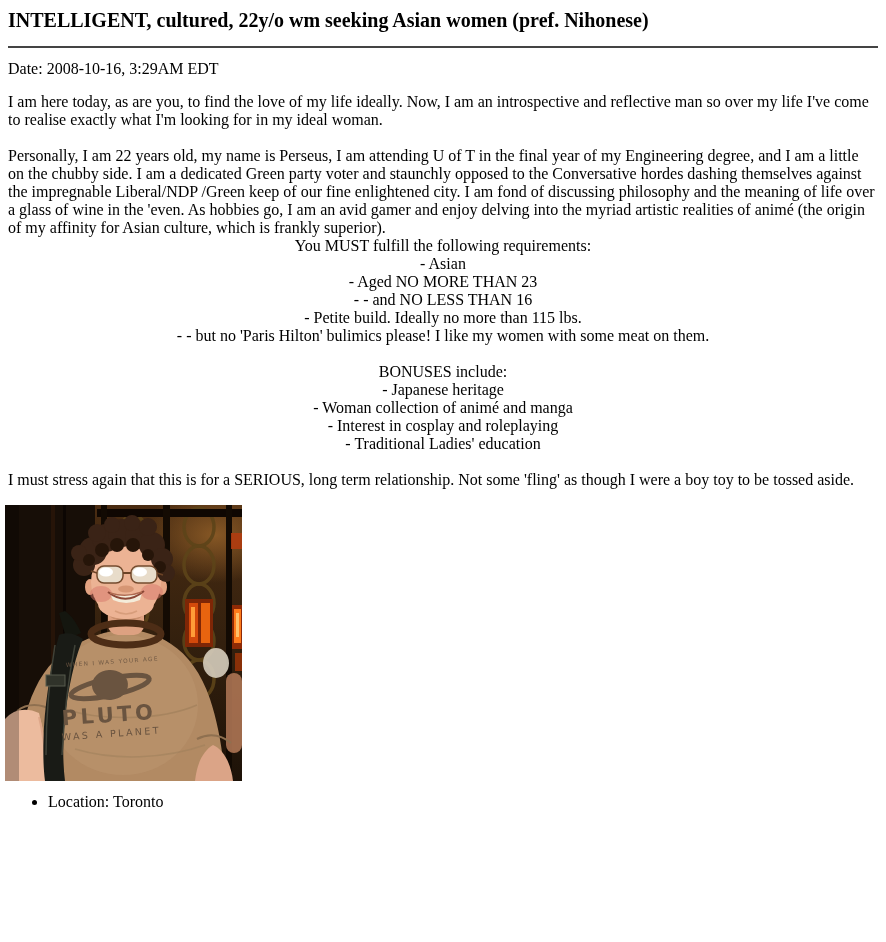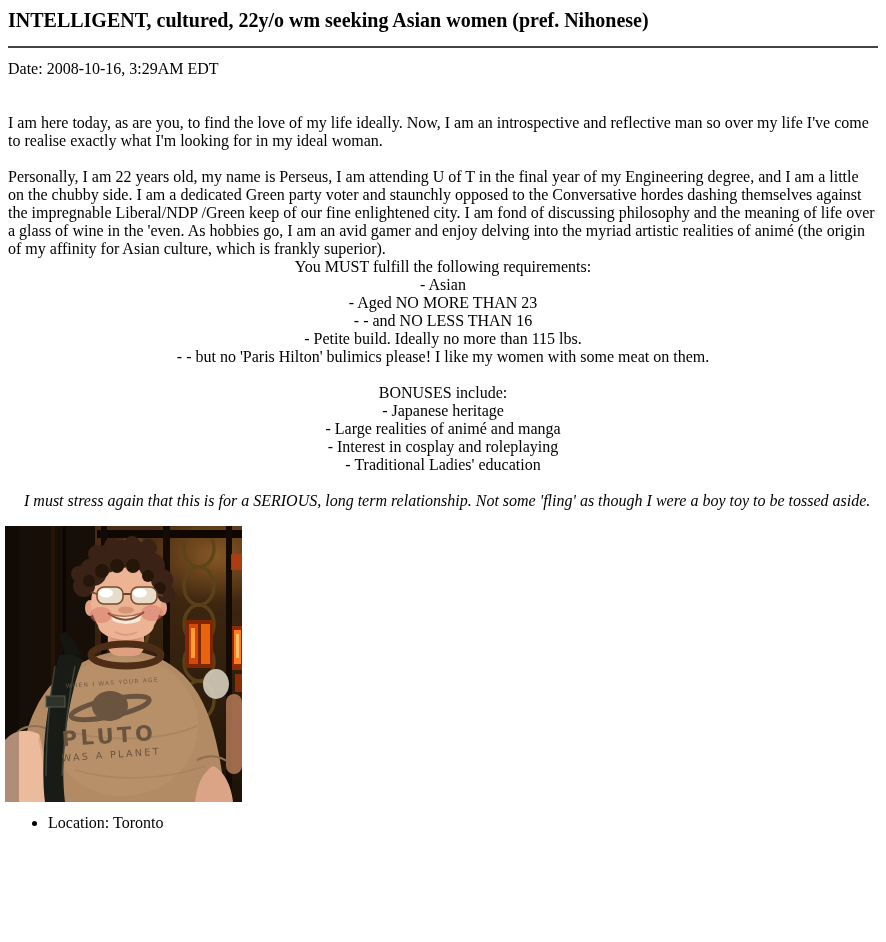"Date: 2008-10-16, 3:29AM EDT" .date-line { margin: 12px 0 36px 0 -> 12px 0 15px 0 }
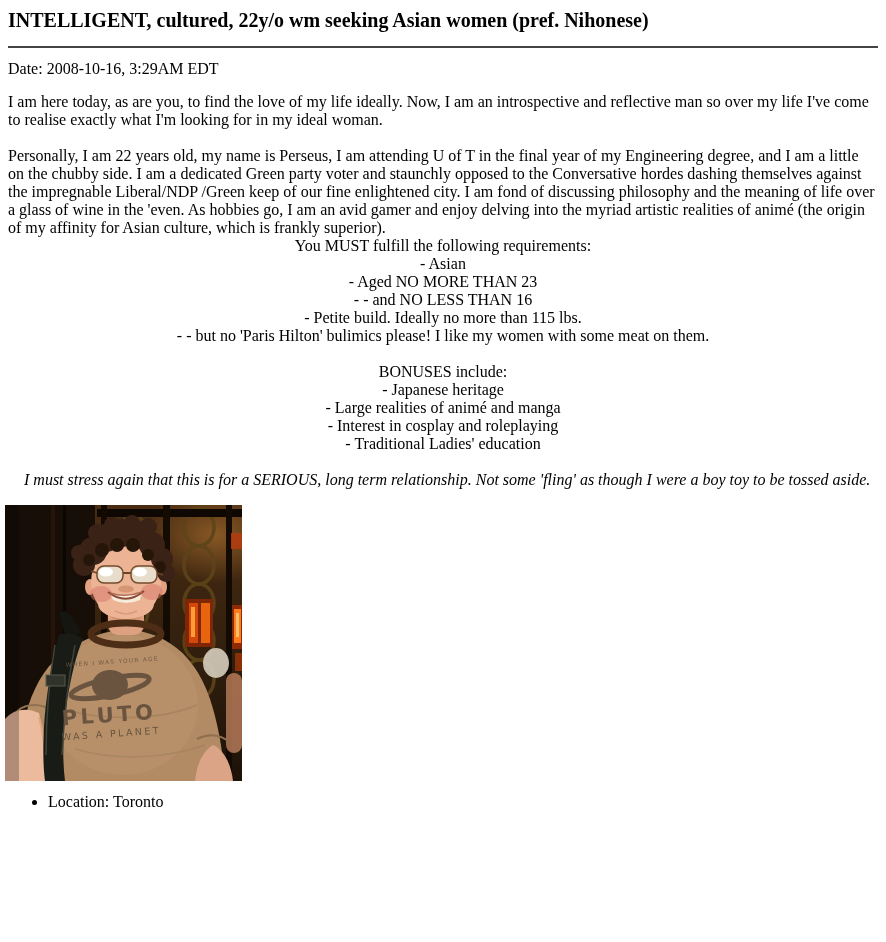"- Large realities of animé" div.line { text: Large realities -> Woman collection }
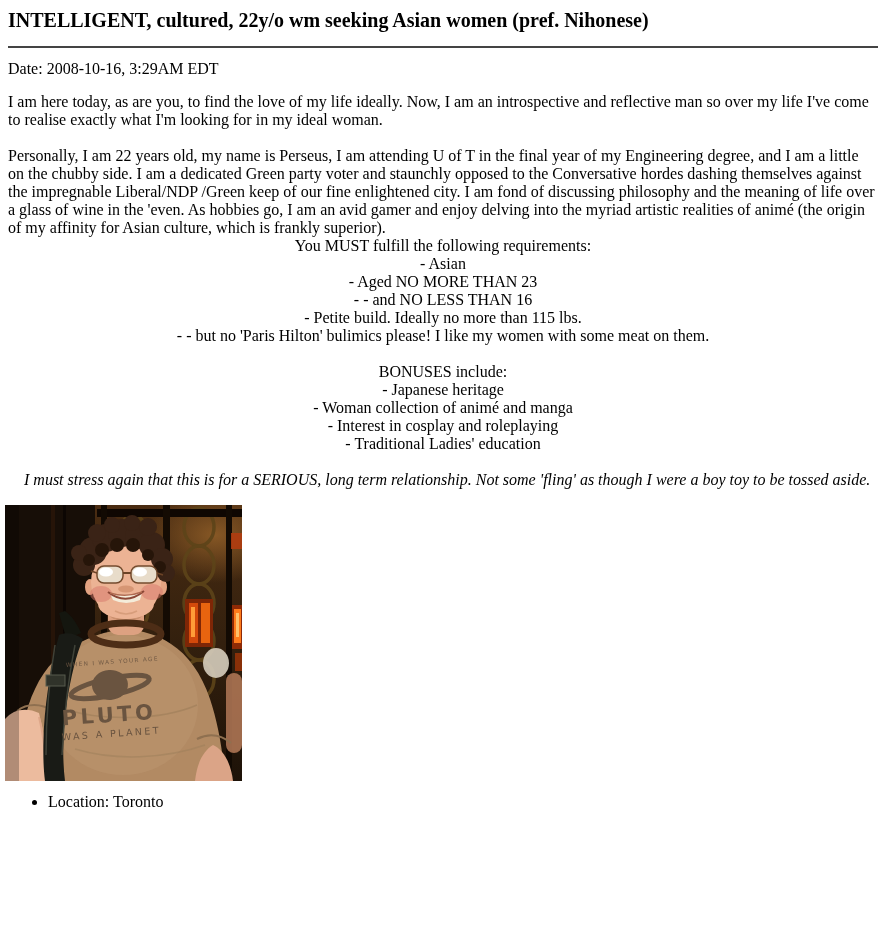"I must stress again that" .closing { font-style: italic -> none; margin: 0 0 0 16px -> 0 0 0 0 }
